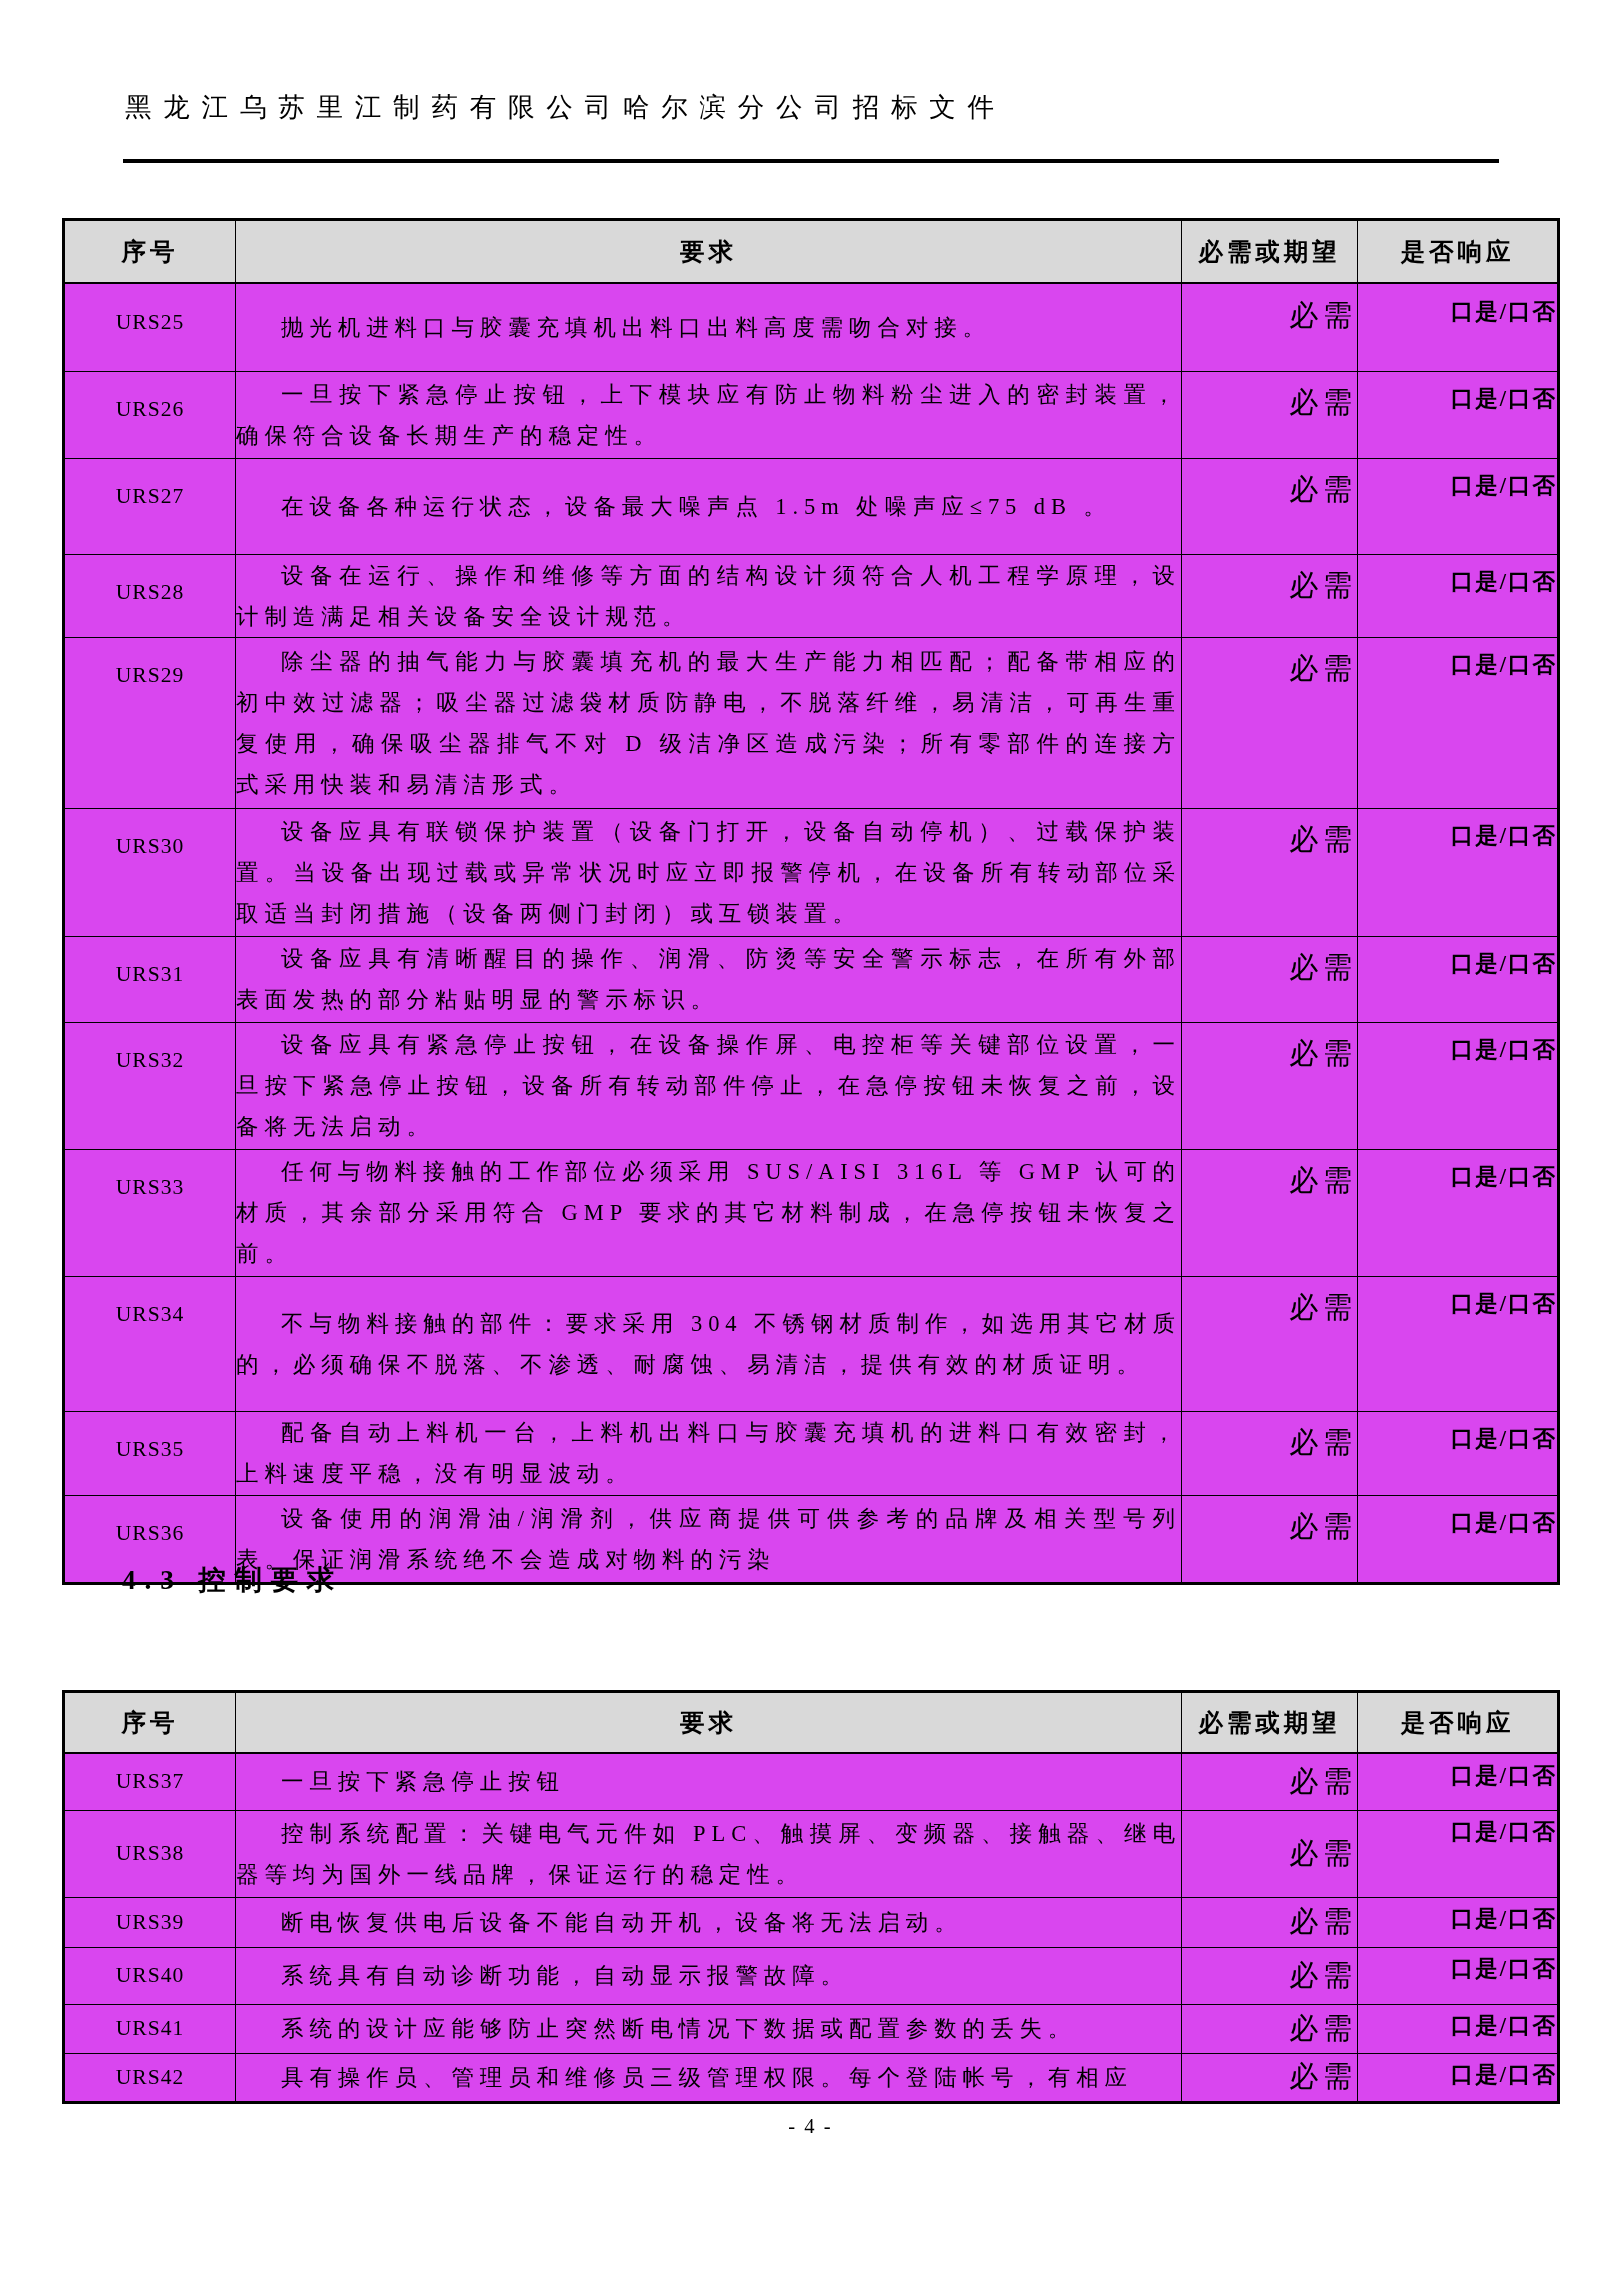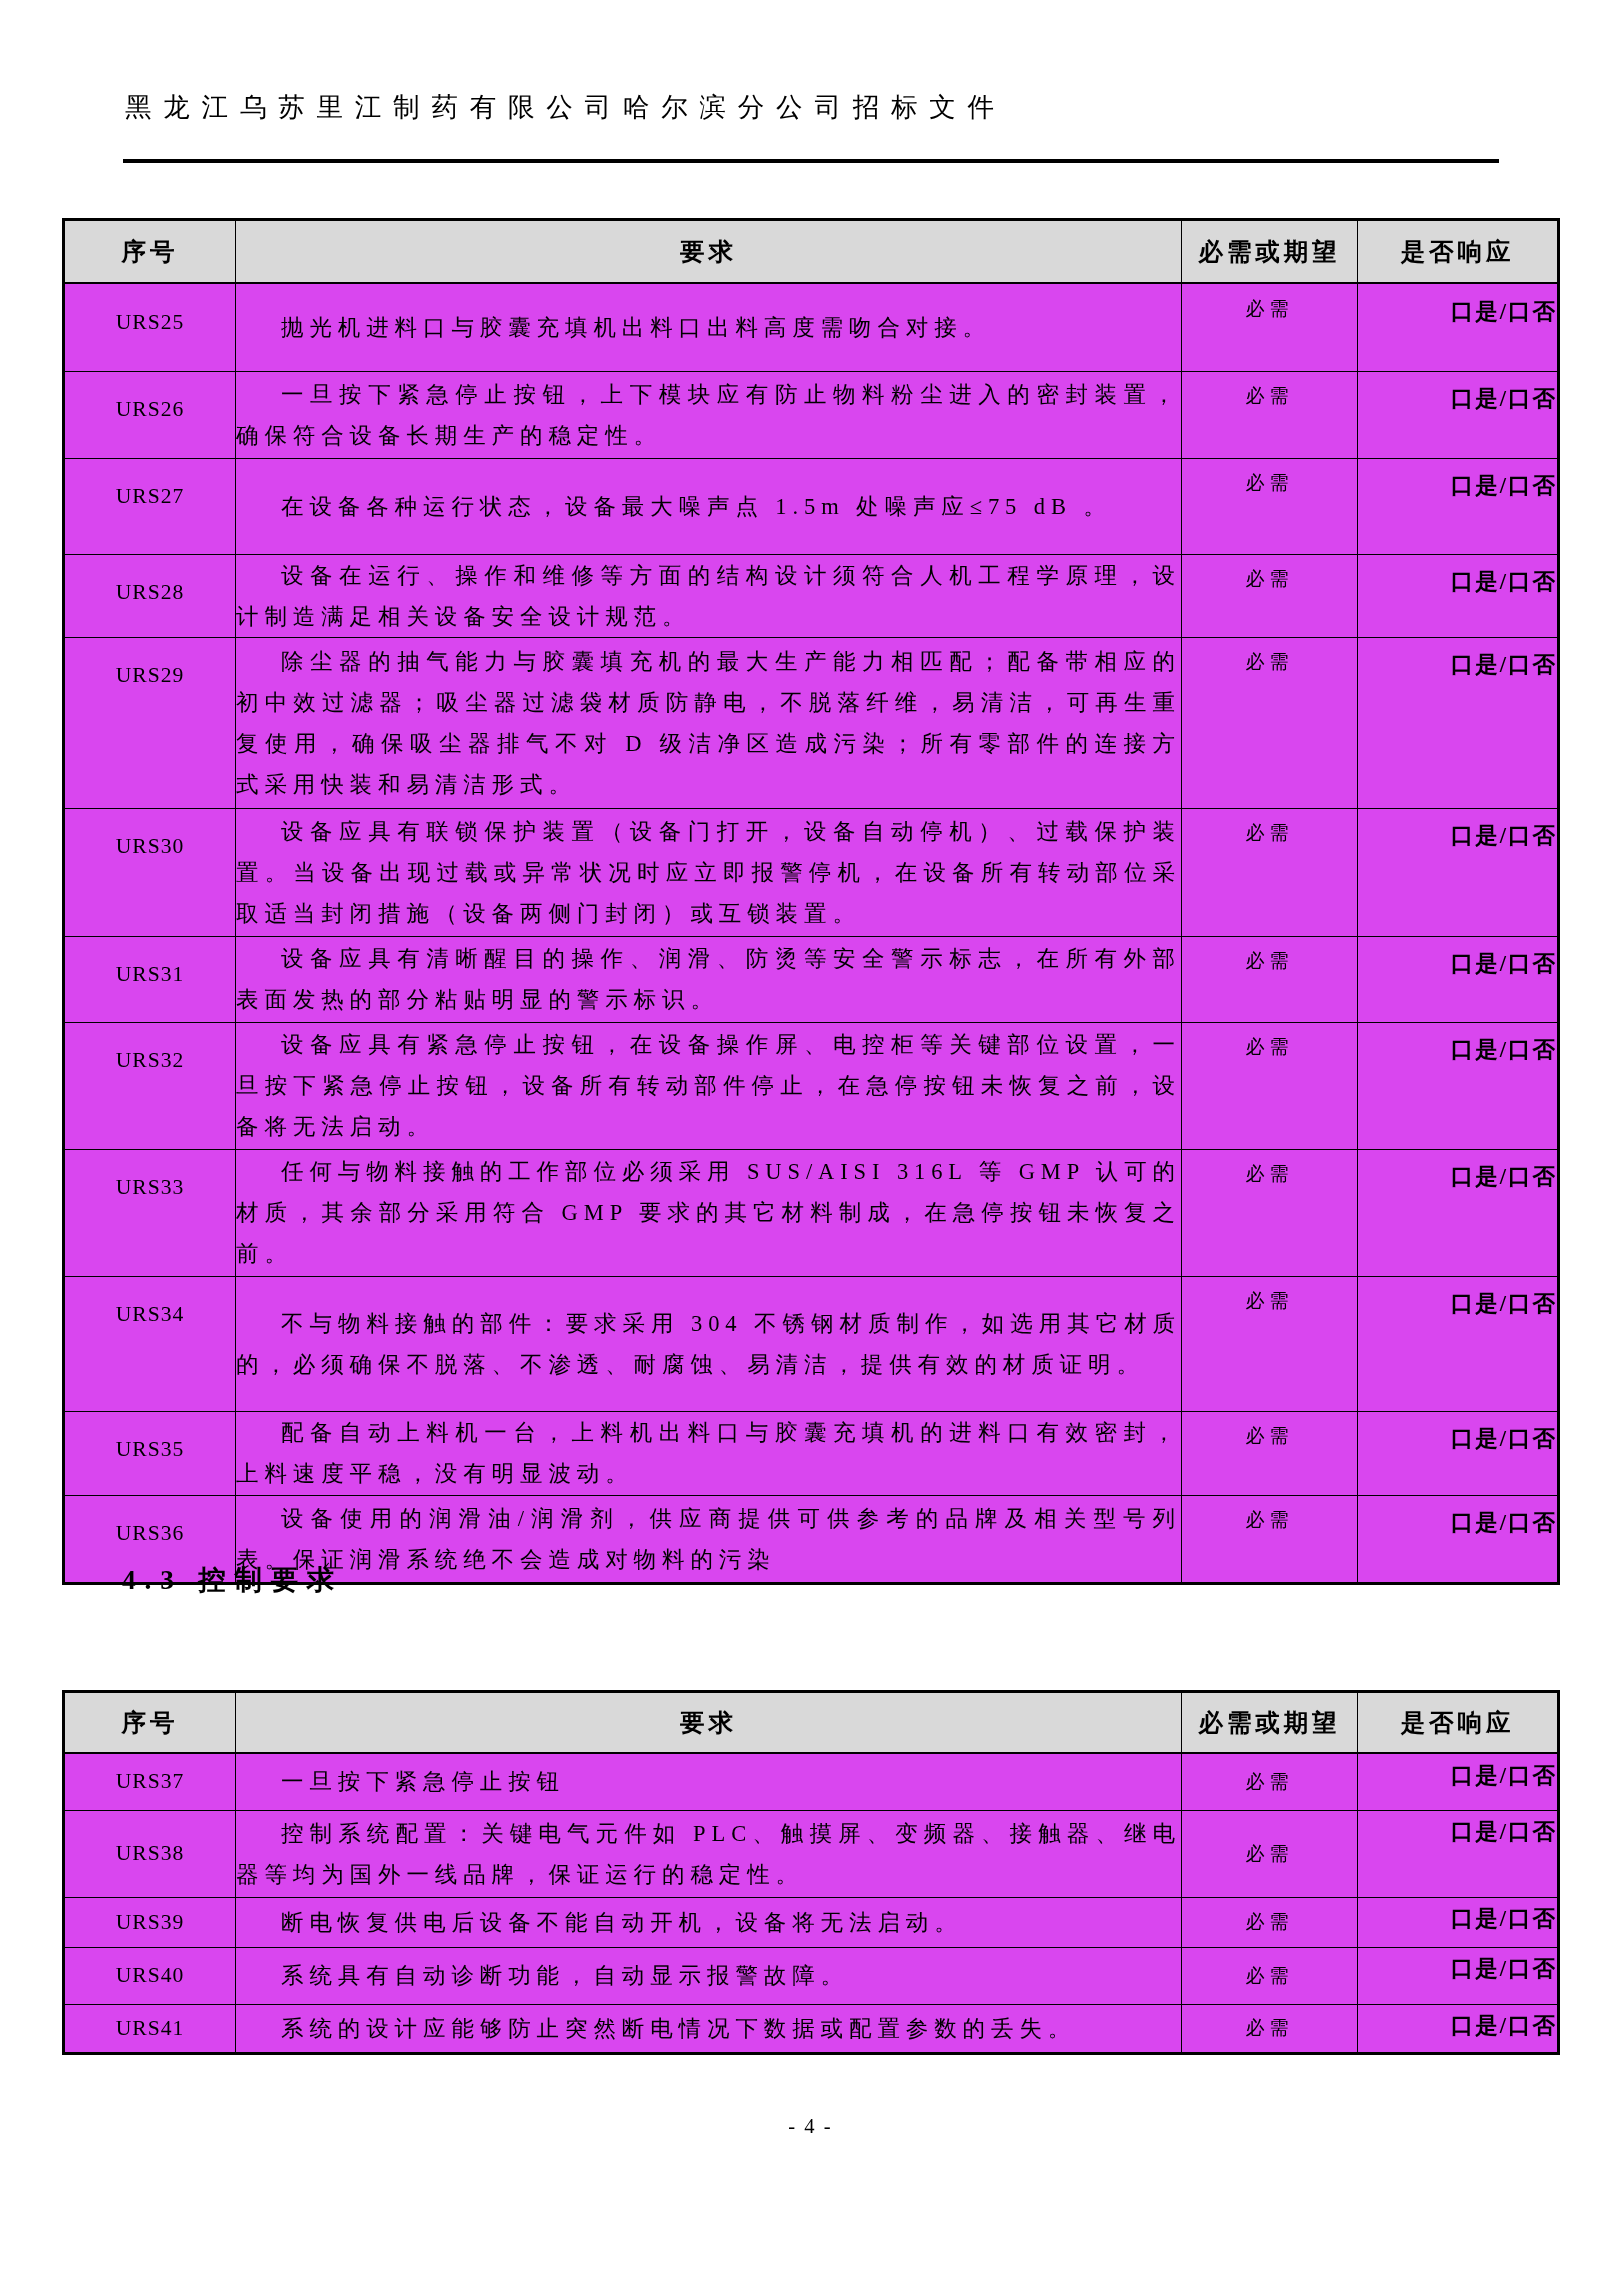"必需" .col-nec { font-size: 19px -> 29px; text-align: center -> right }
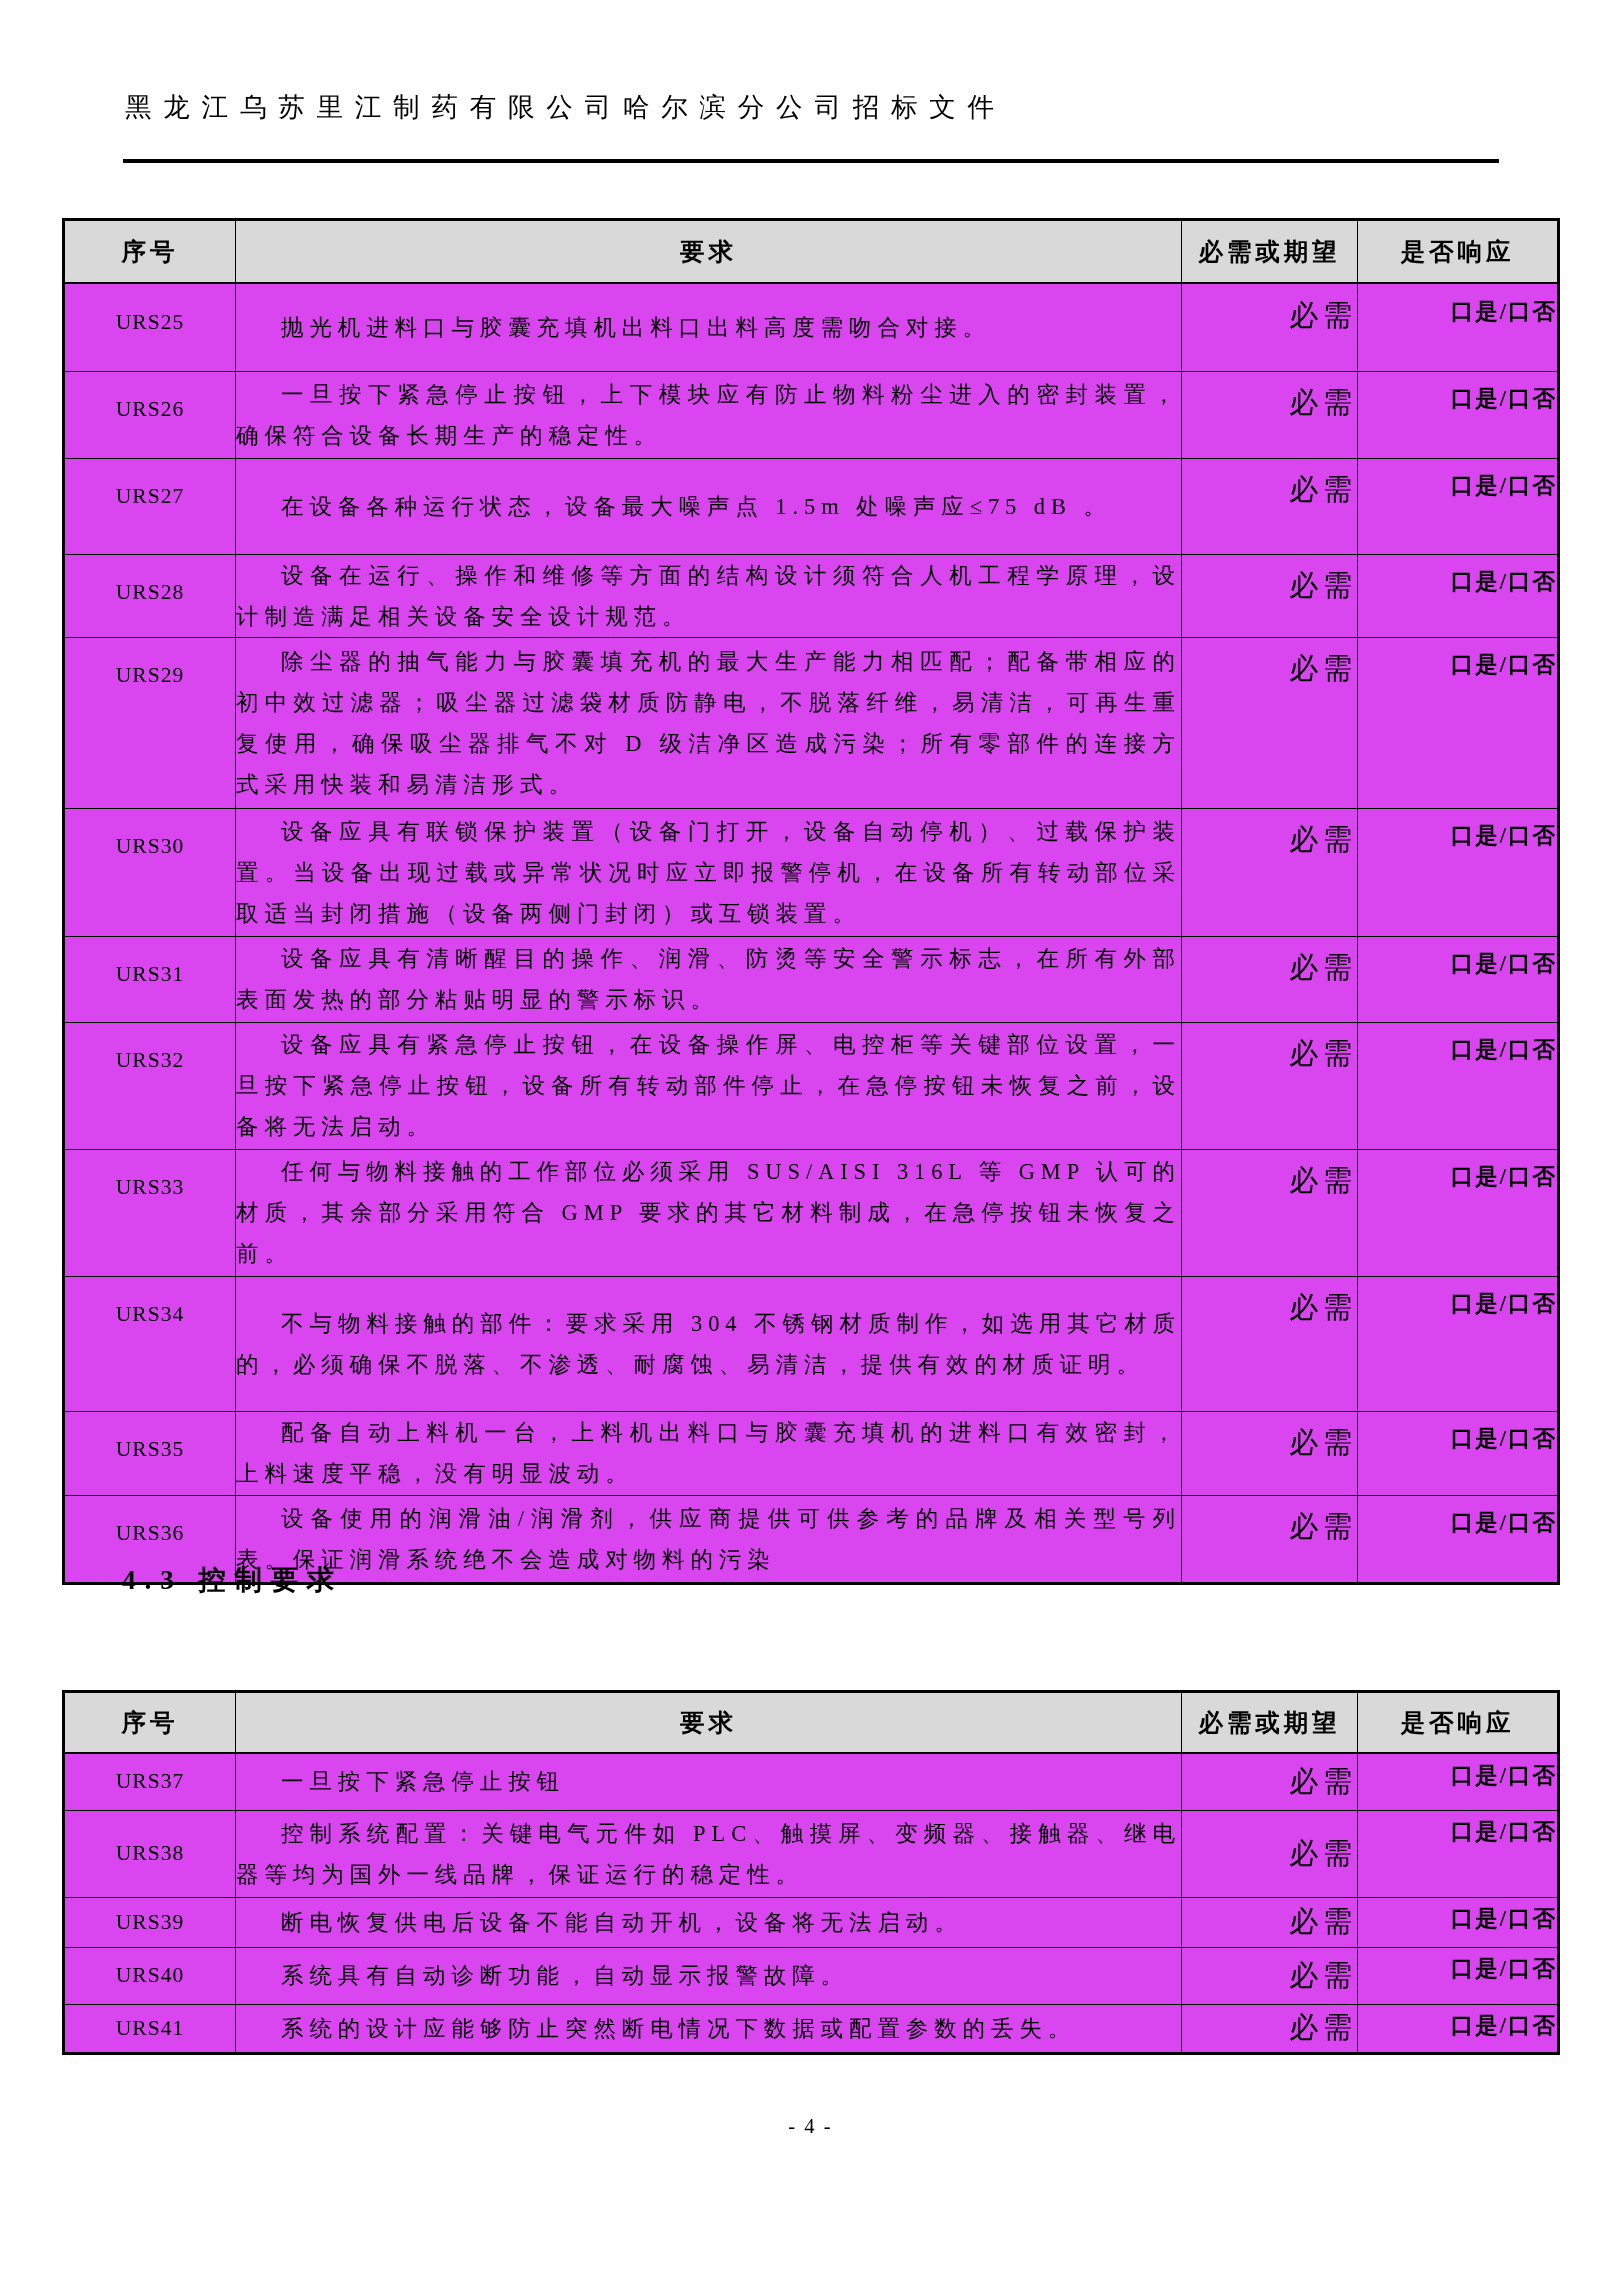"URS42" tr { html: none -> <tr> <td>URS42</td> <td> <div>具有操作员、管理员和维修员三级管理权限。每个登陆帐号，有相应</div> </td> <td>必需</td> <td>口是/口否</td> </tr> }
